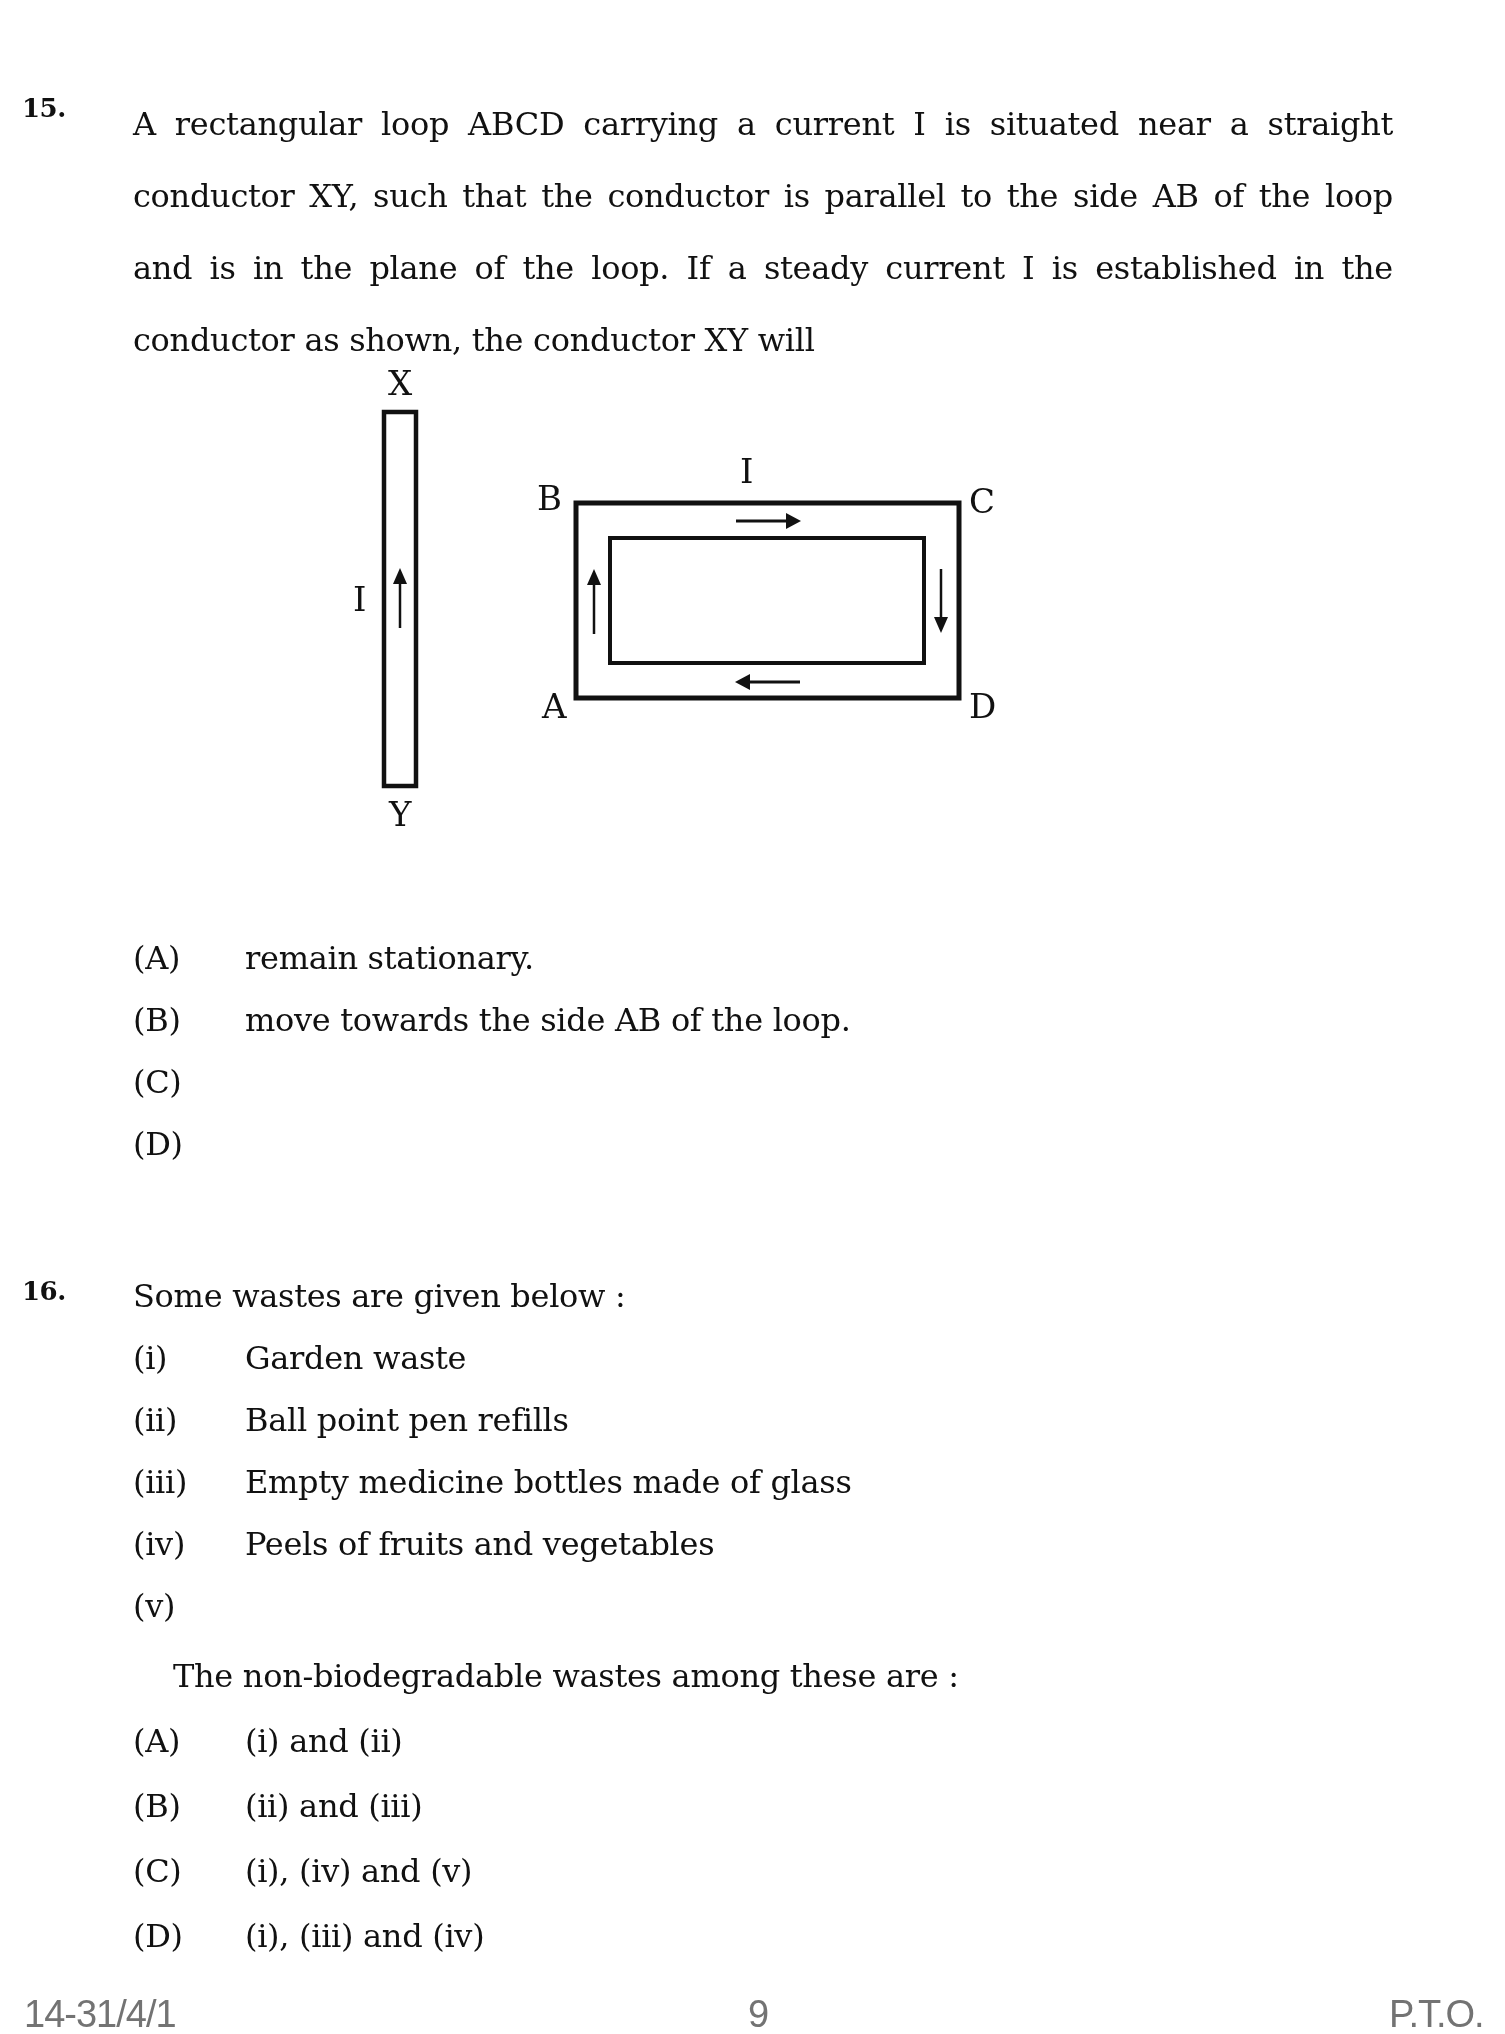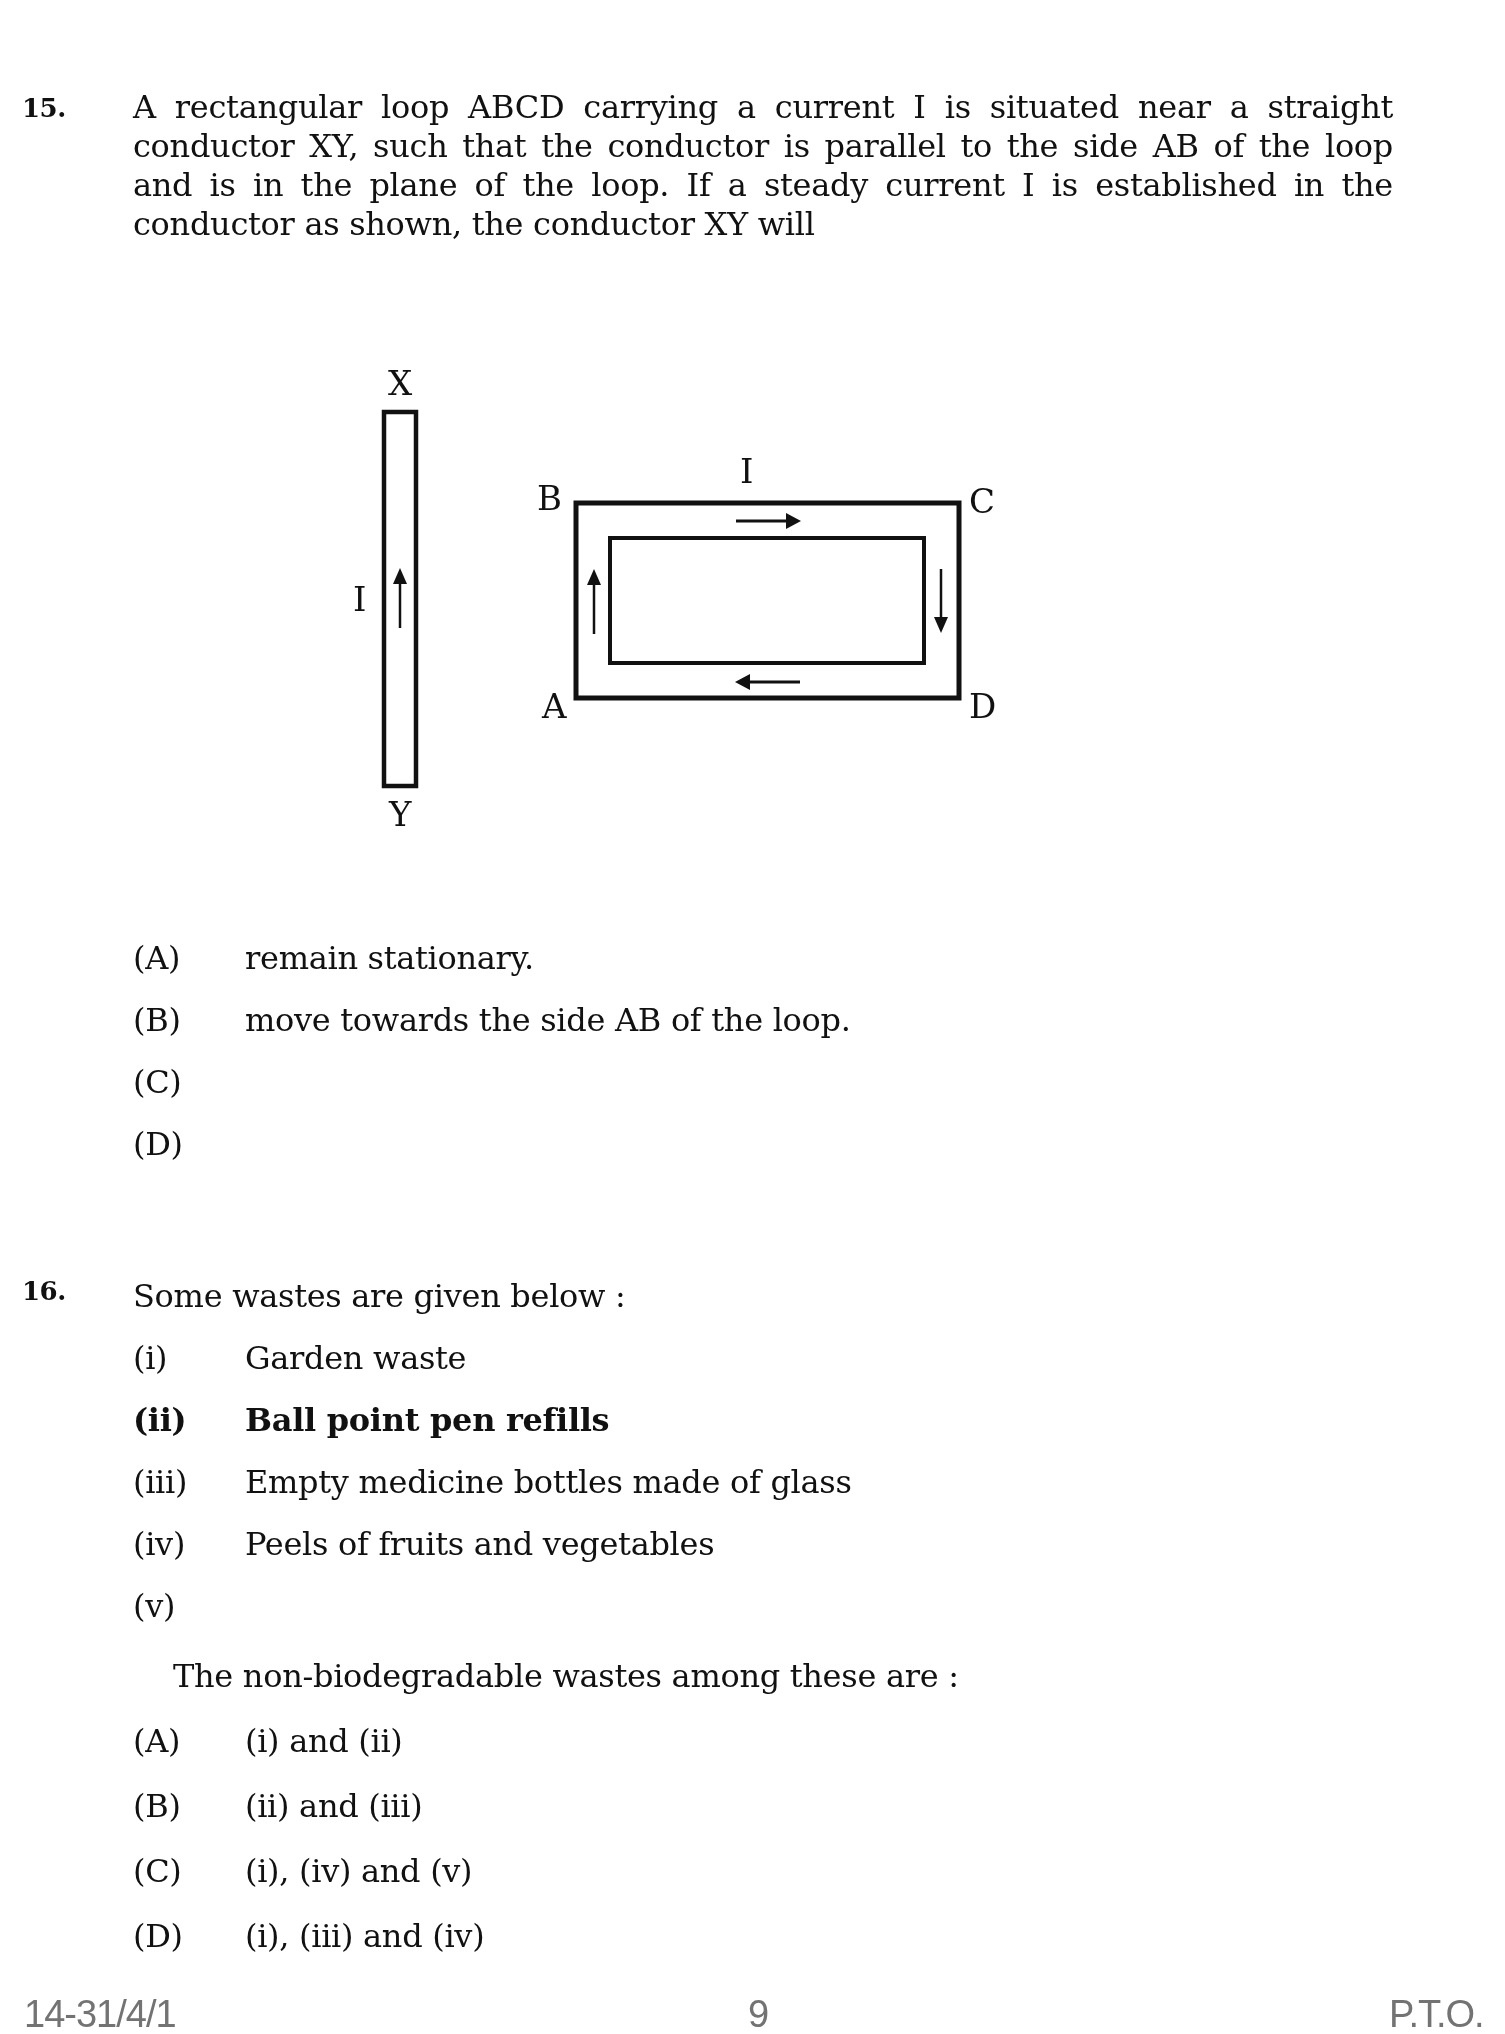"A rectangular loop ABCD carrying" .stem { line-height: 39px -> 72px }
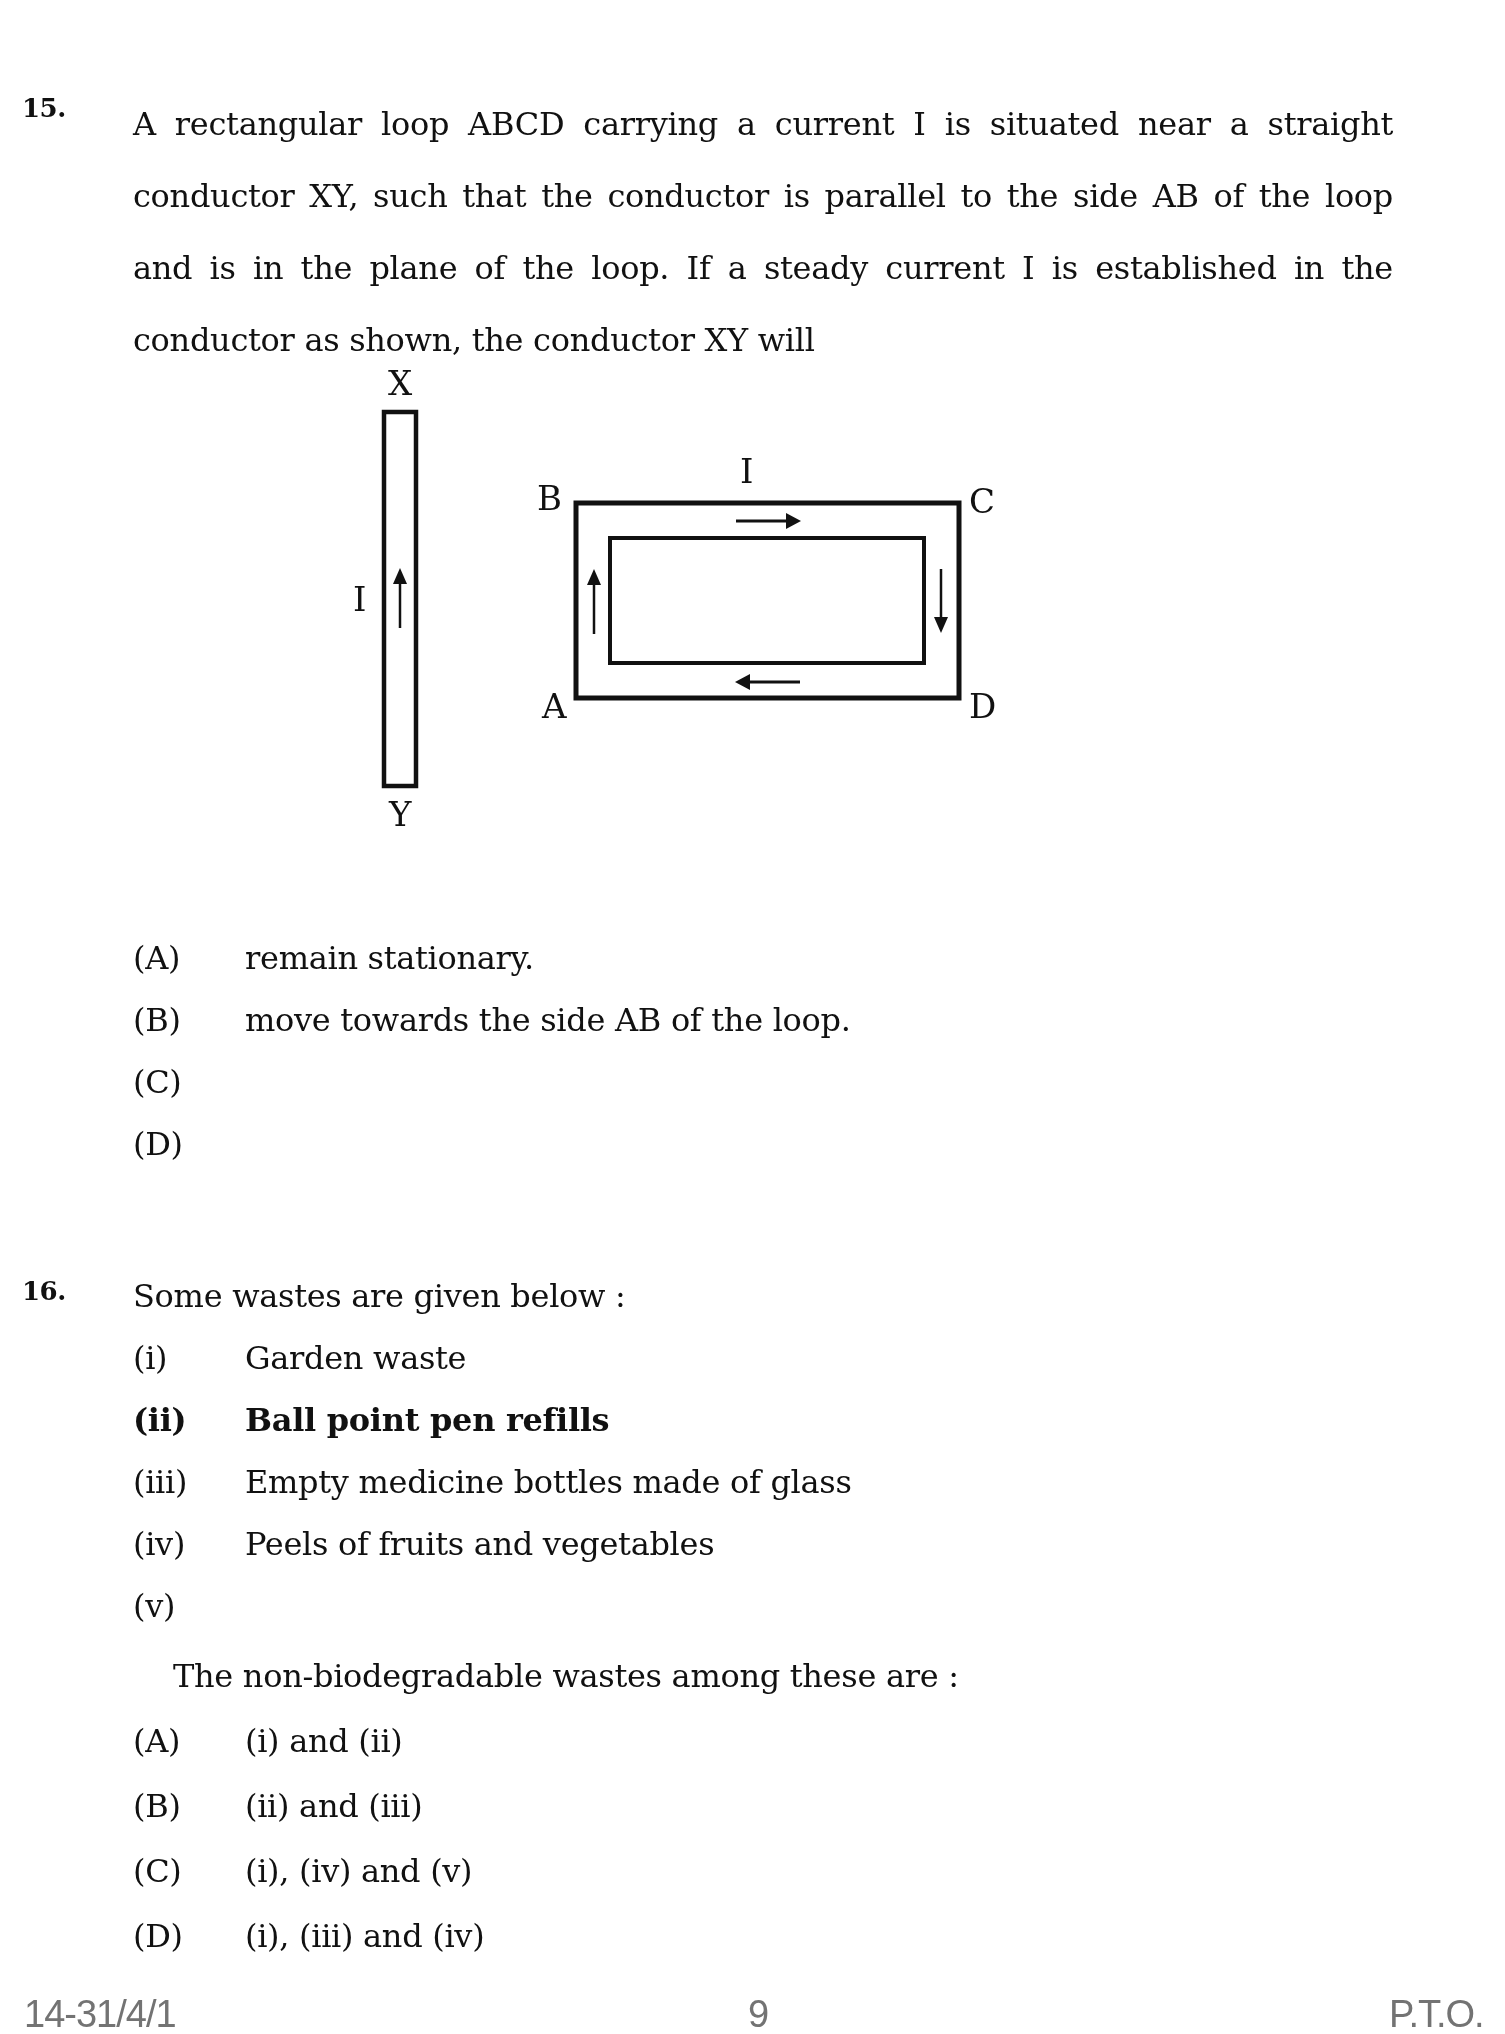"(ii)" div.row { font-weight: bold -> none }
